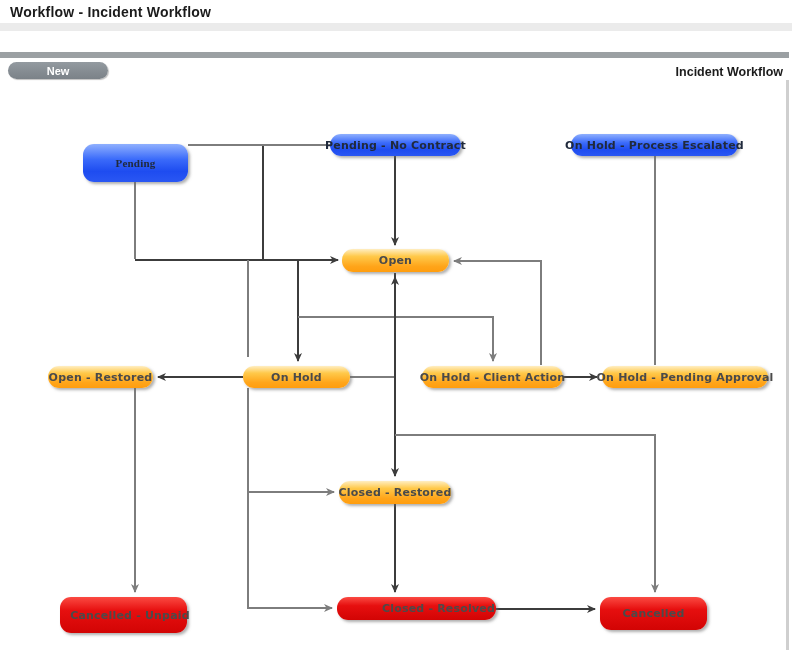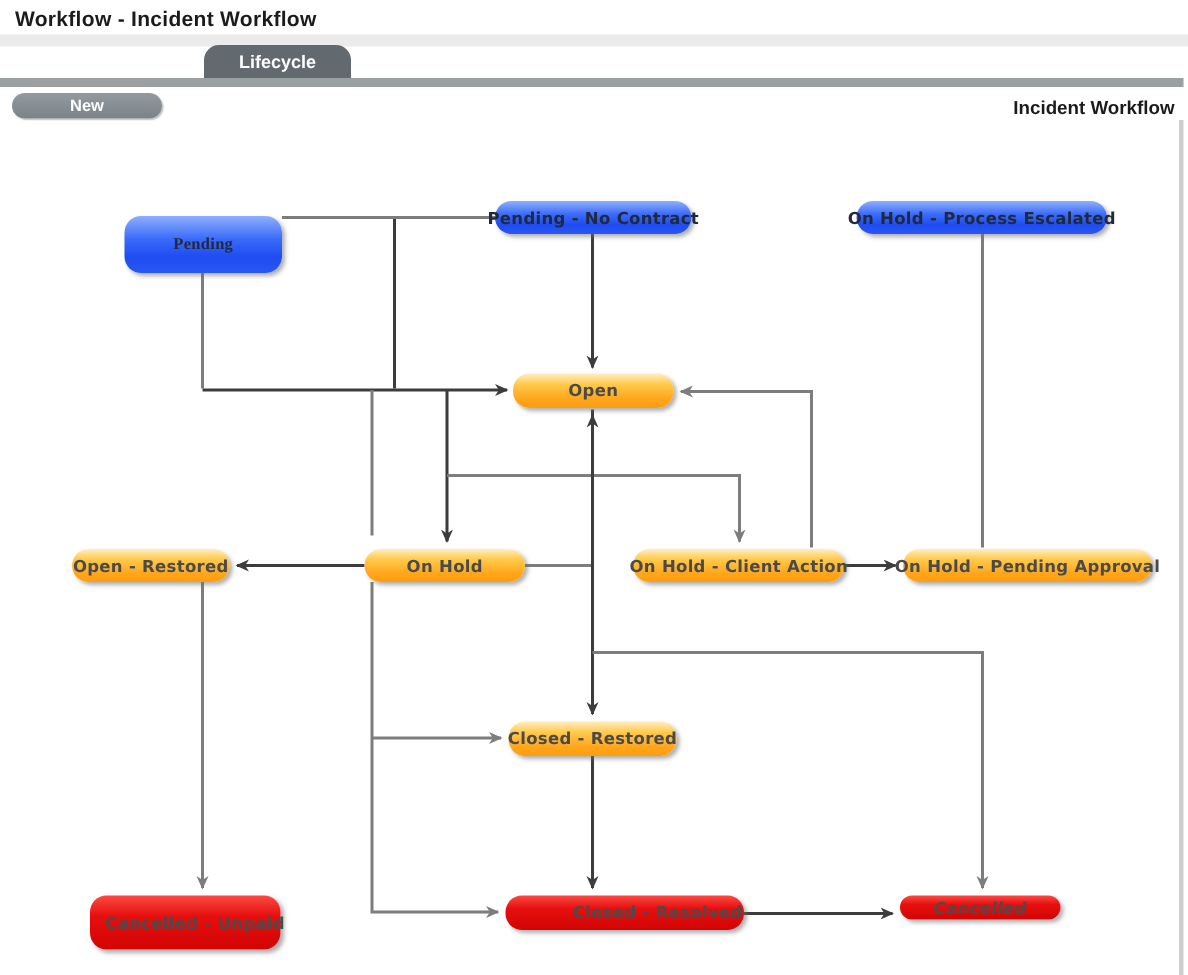"Lifecycle" div.tab { html: <div> <span>Lifecycle</span> </div> -> none }
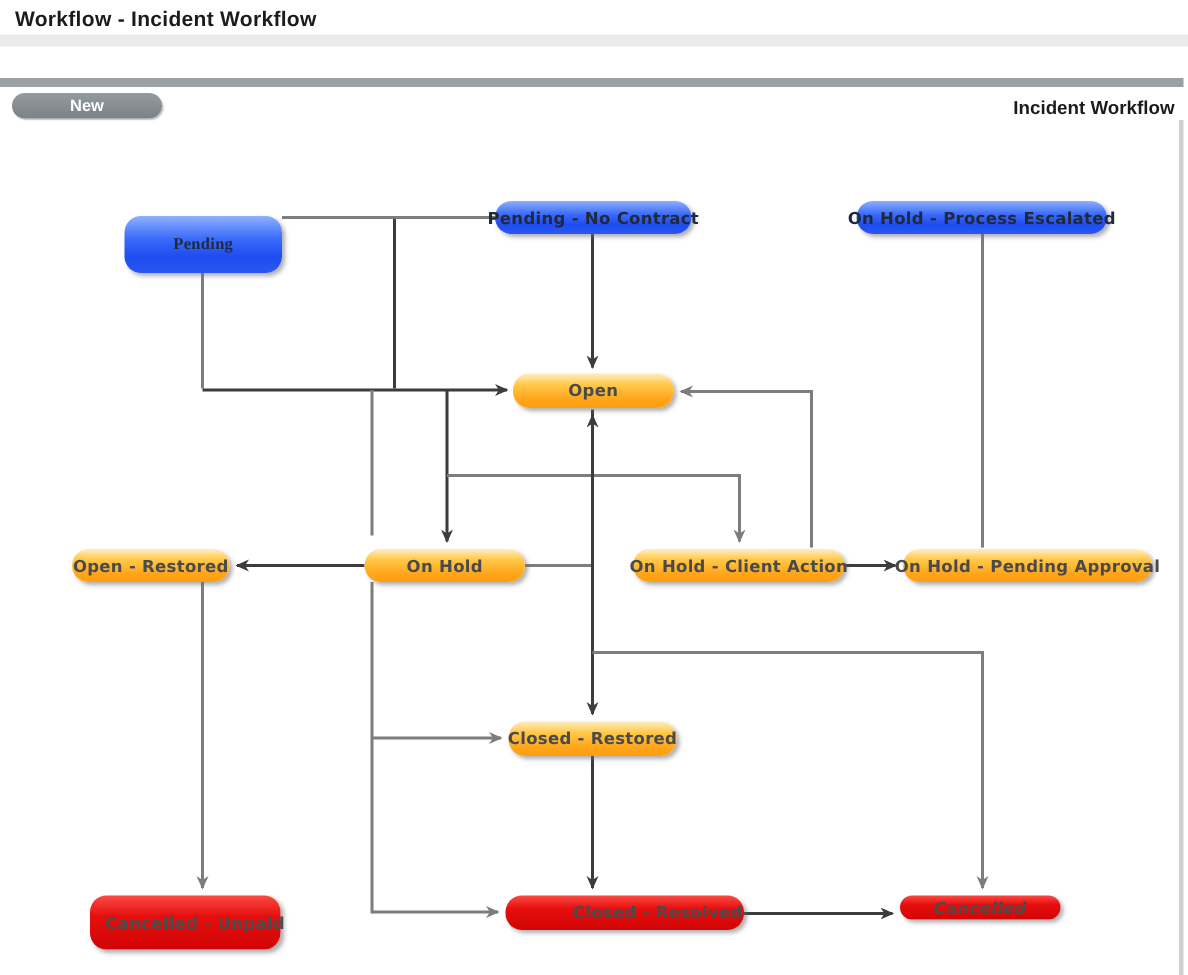"Cancelled" div.node { font-style: italic -> none; height: 16px -> 33px }
